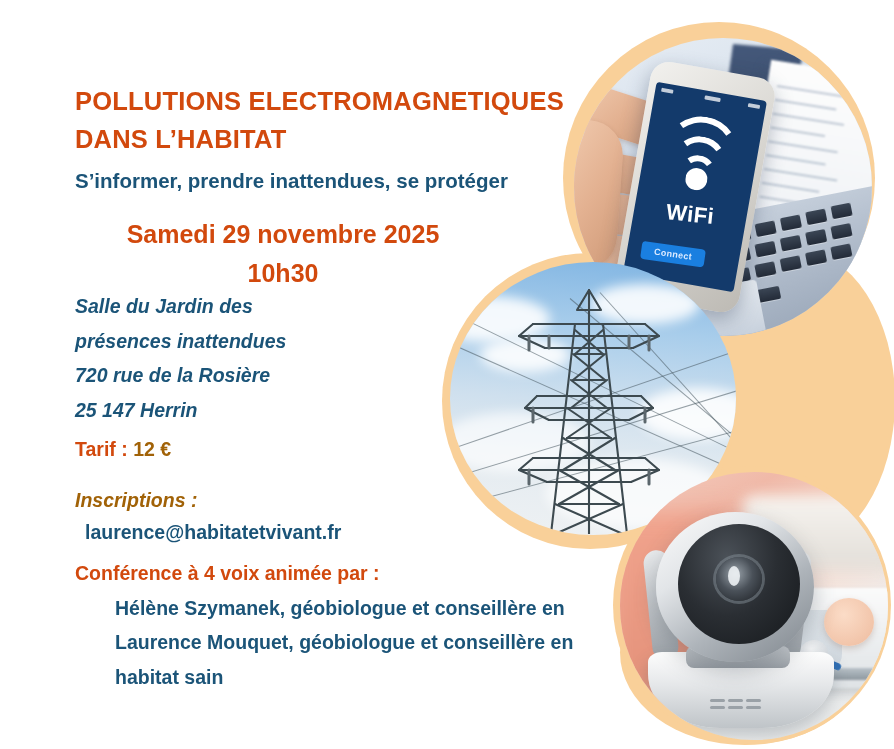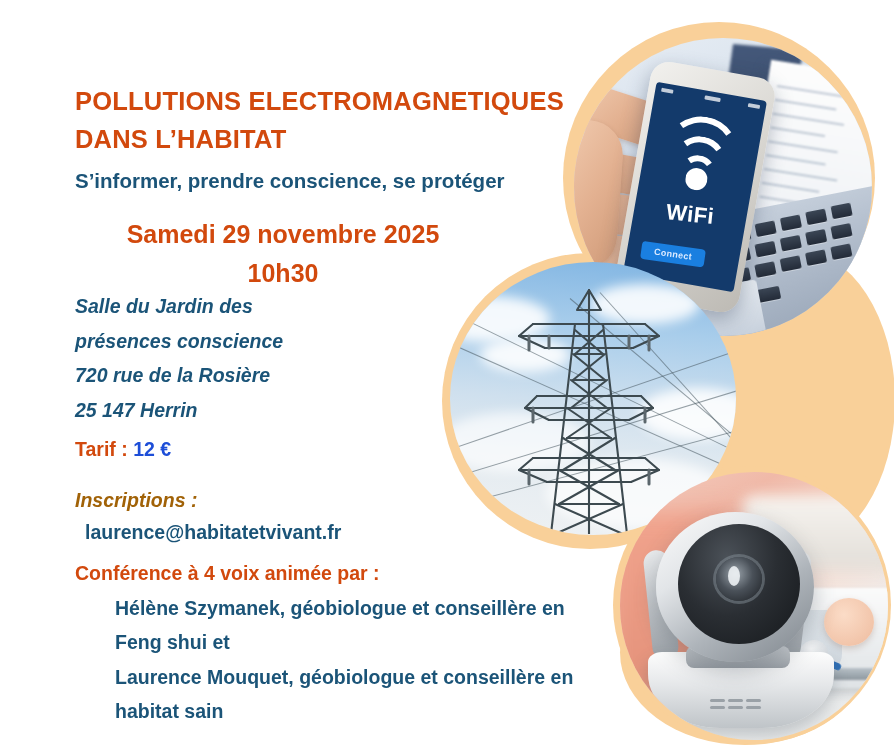"S’informer, prendre conscience, se" div.subtitle { text: conscience -> inattendues }
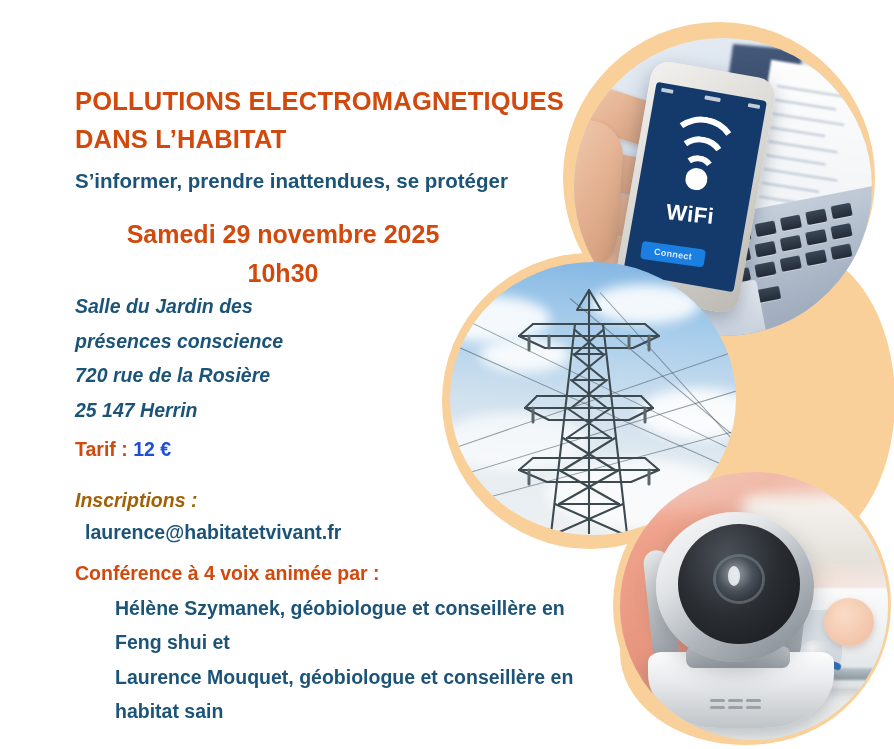"présences conscience" span.v-line { text: conscience -> inattendues }
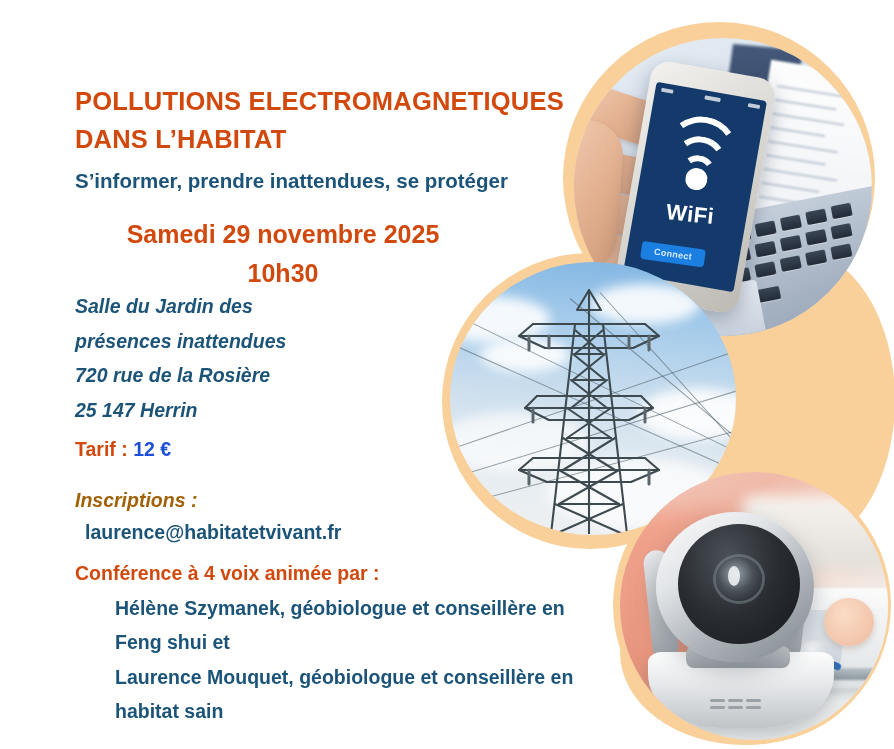"12 €" .tariff .amount { color: #1d4ed8 -> #a16207 }
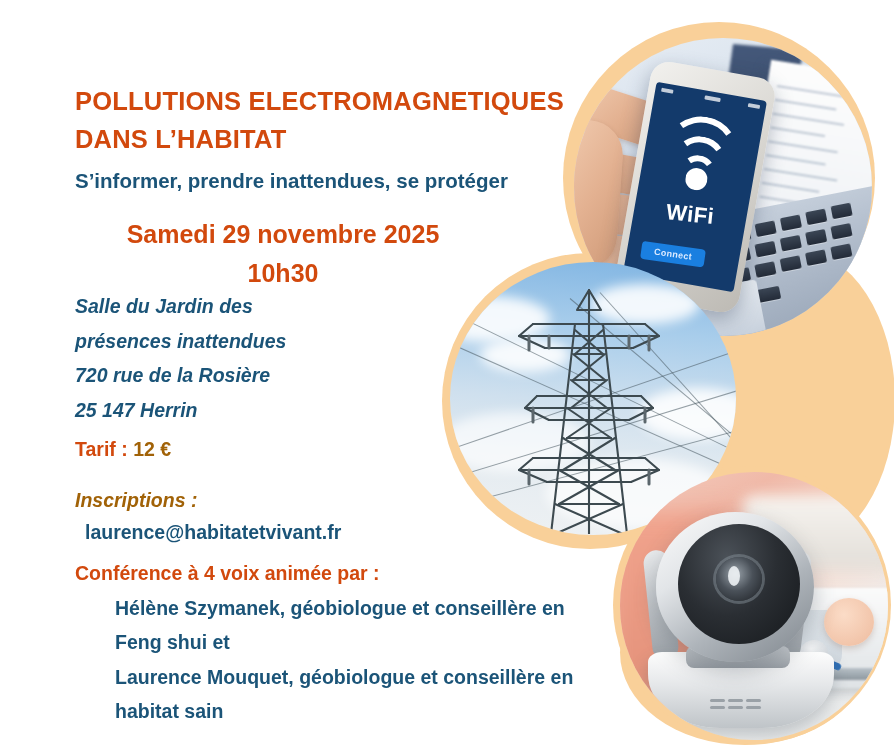"Feng shui et" span.sp-line { html: <span>Feng shui et</span> -> none }
